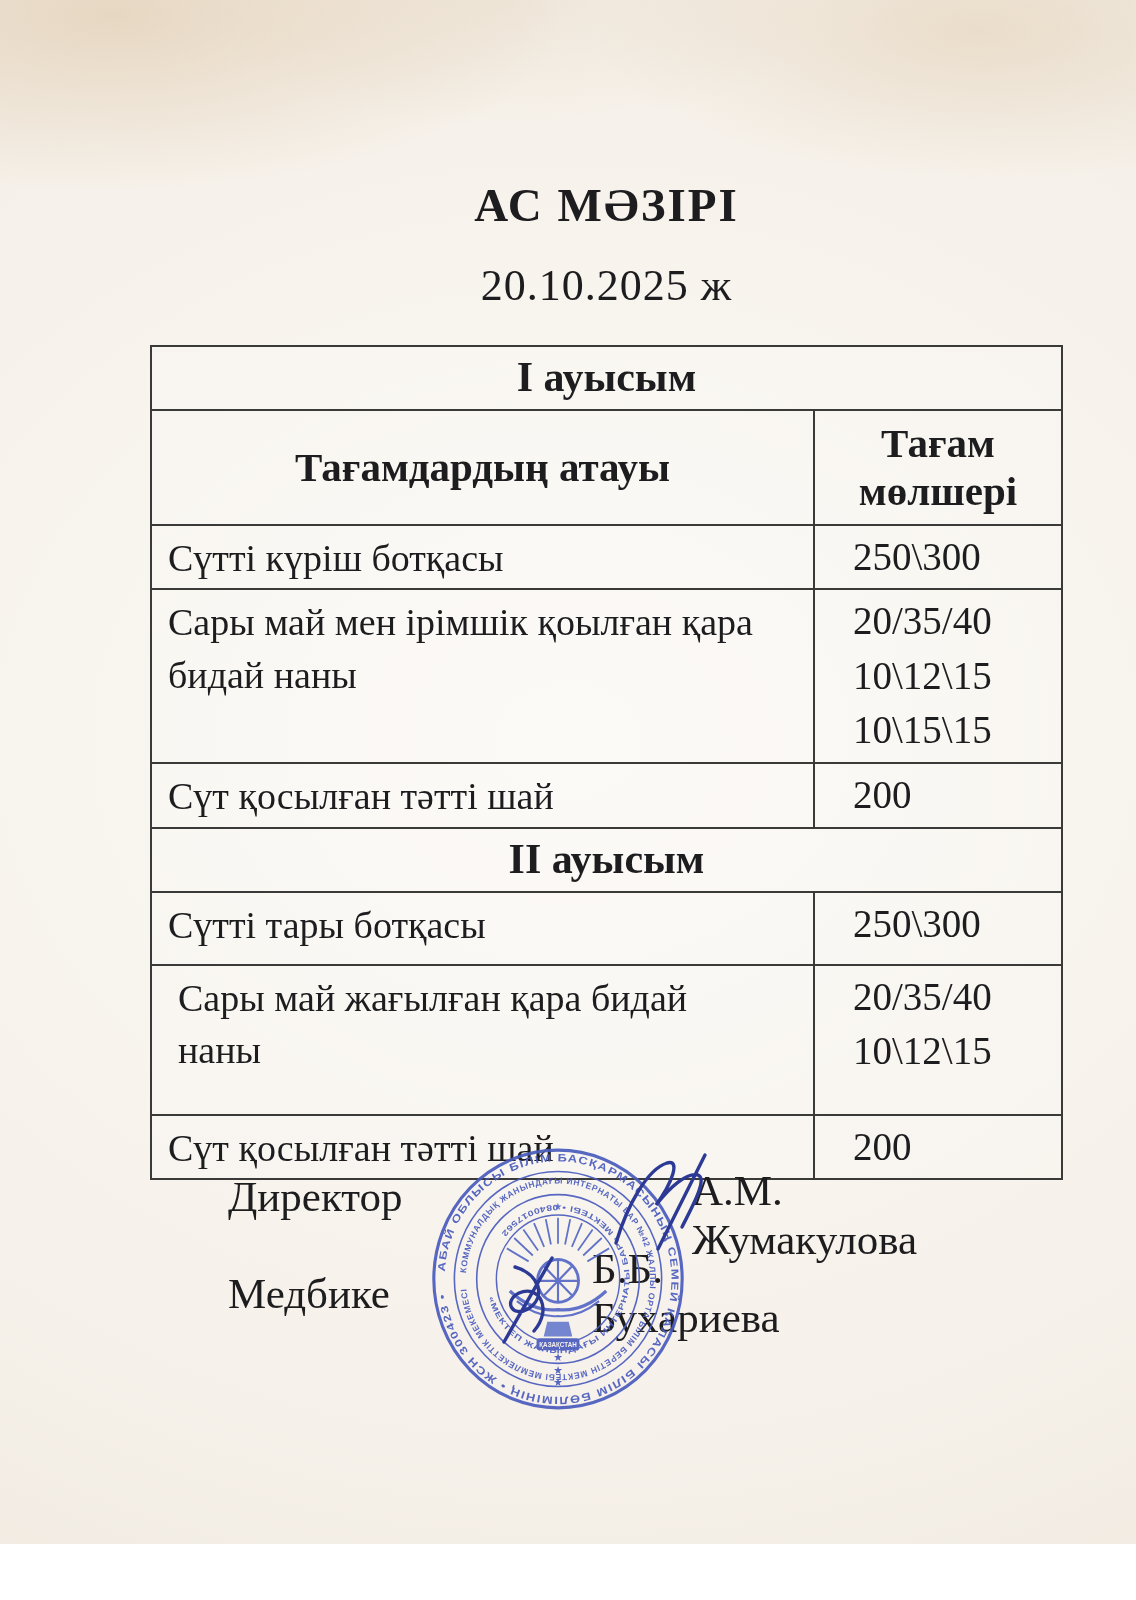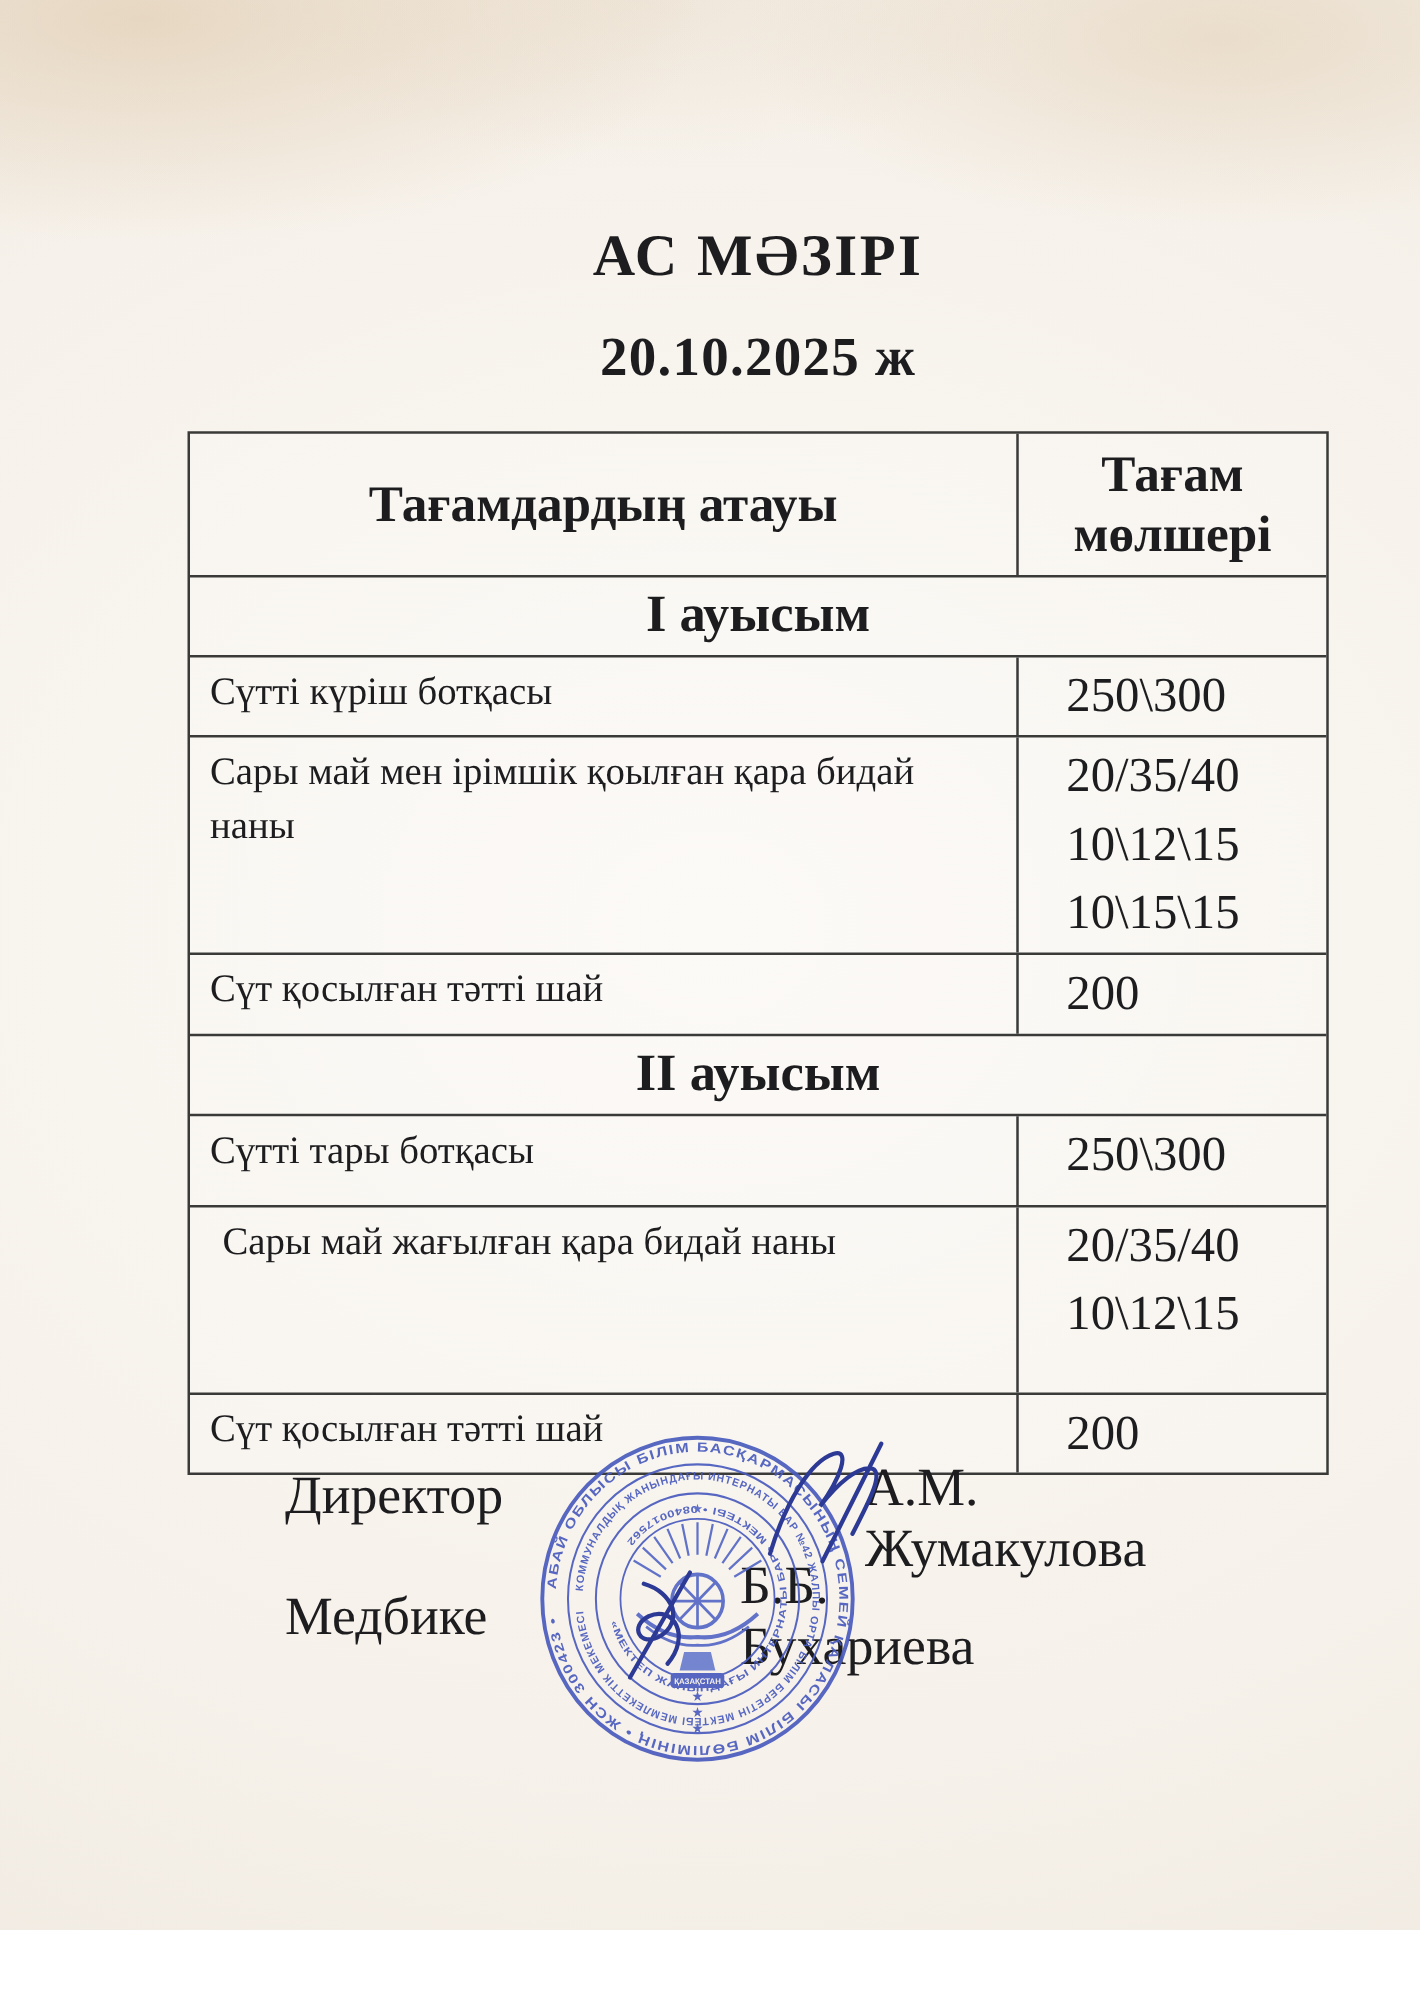"20.10.2025 ж" .doc-date { font-weight: bold -> normal }
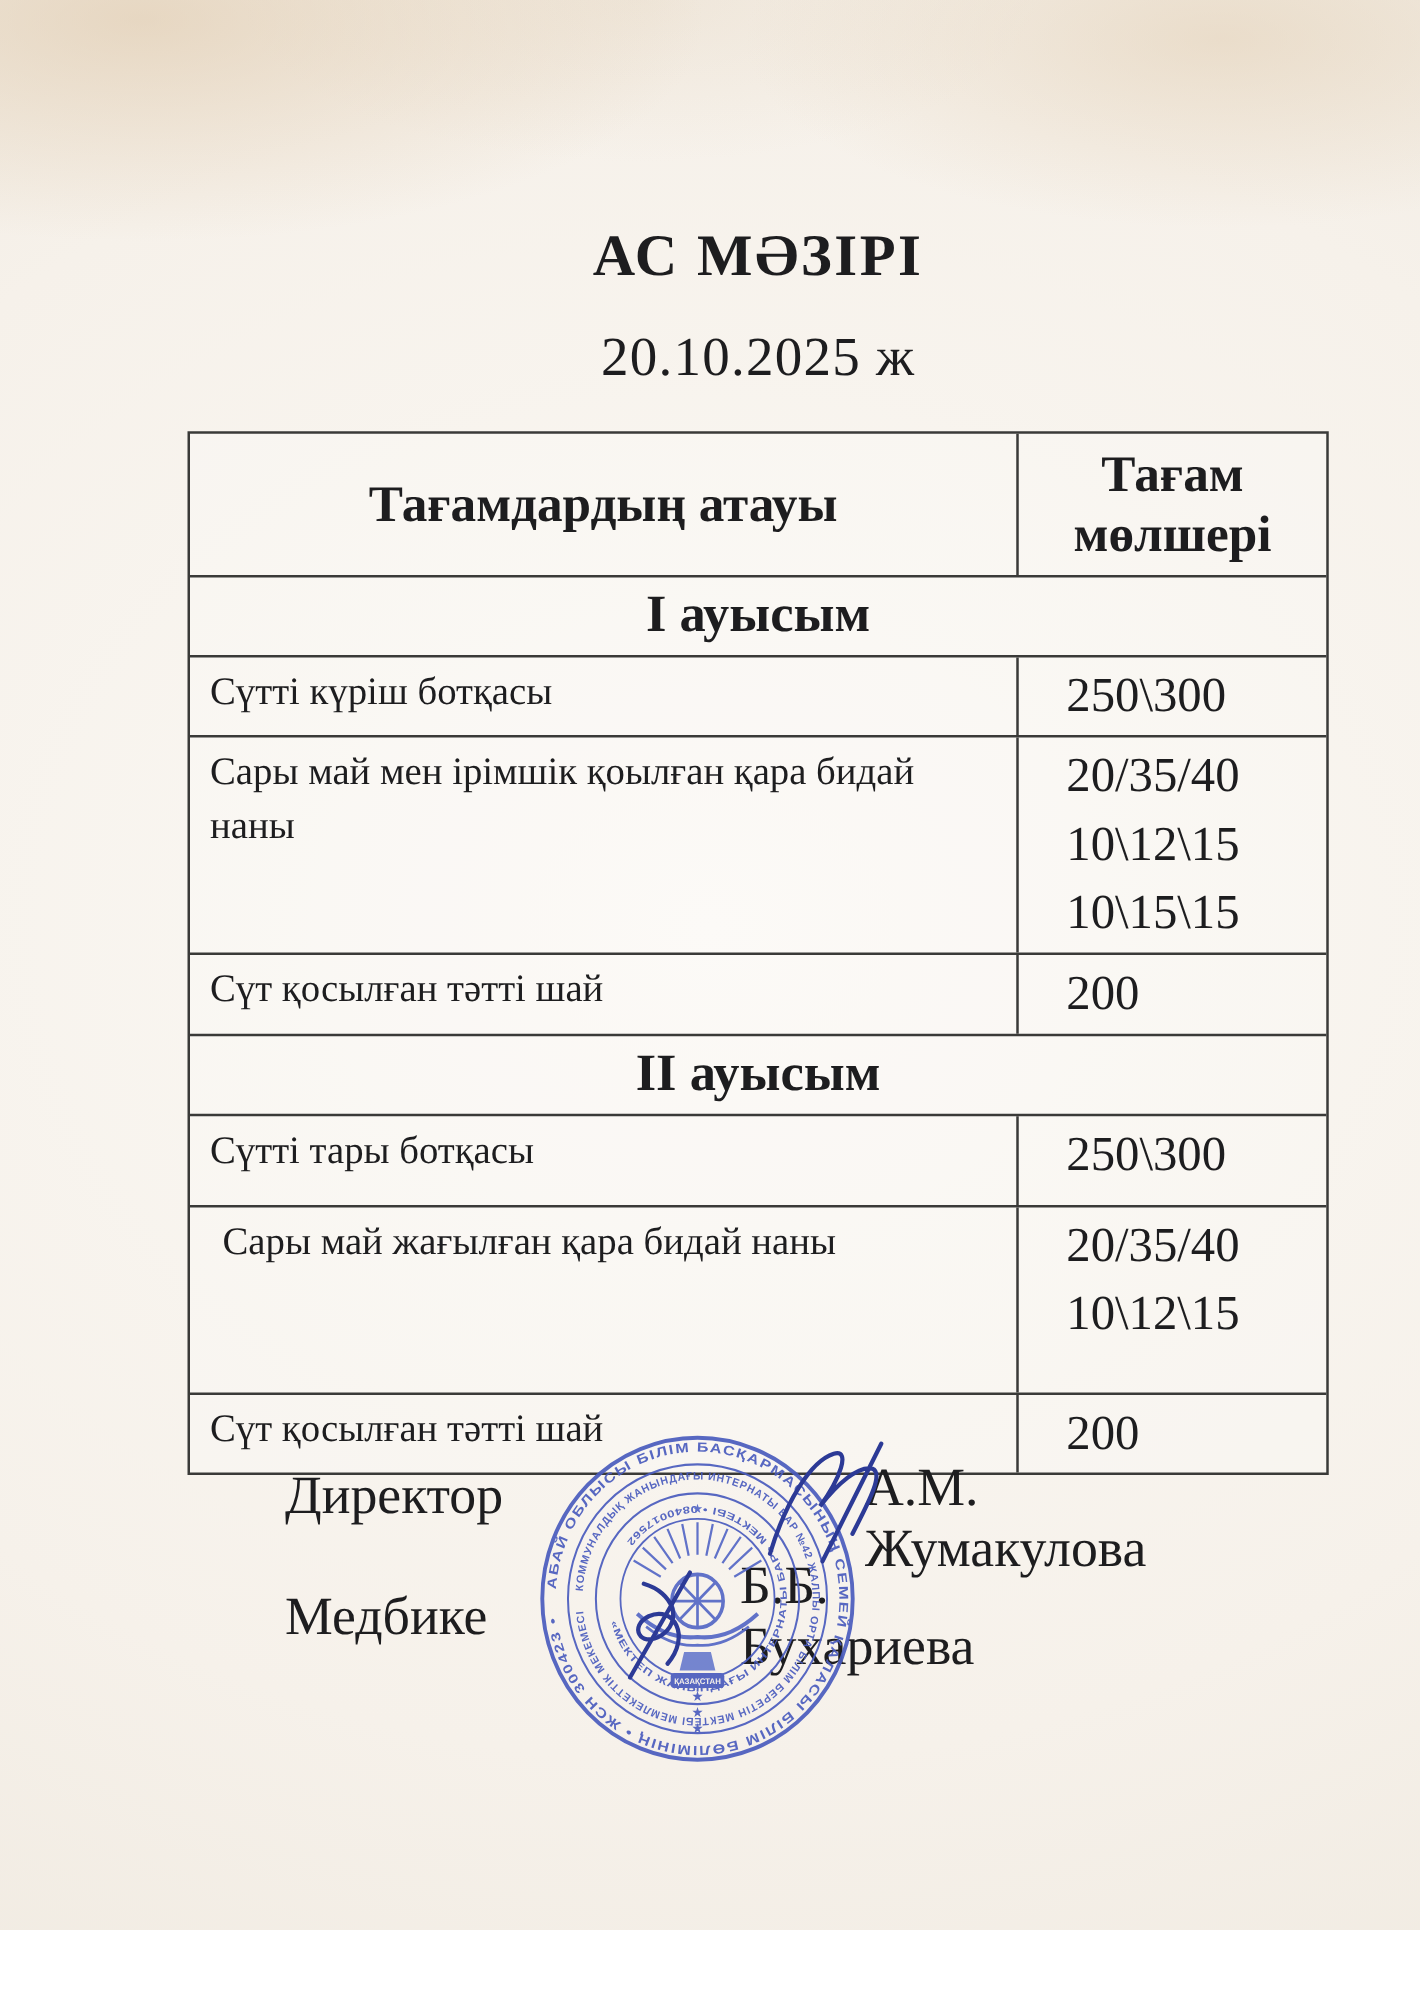"Тағамдардың атауы" div.t-row { order: before "I ауысым" -> after "I ауысым" }
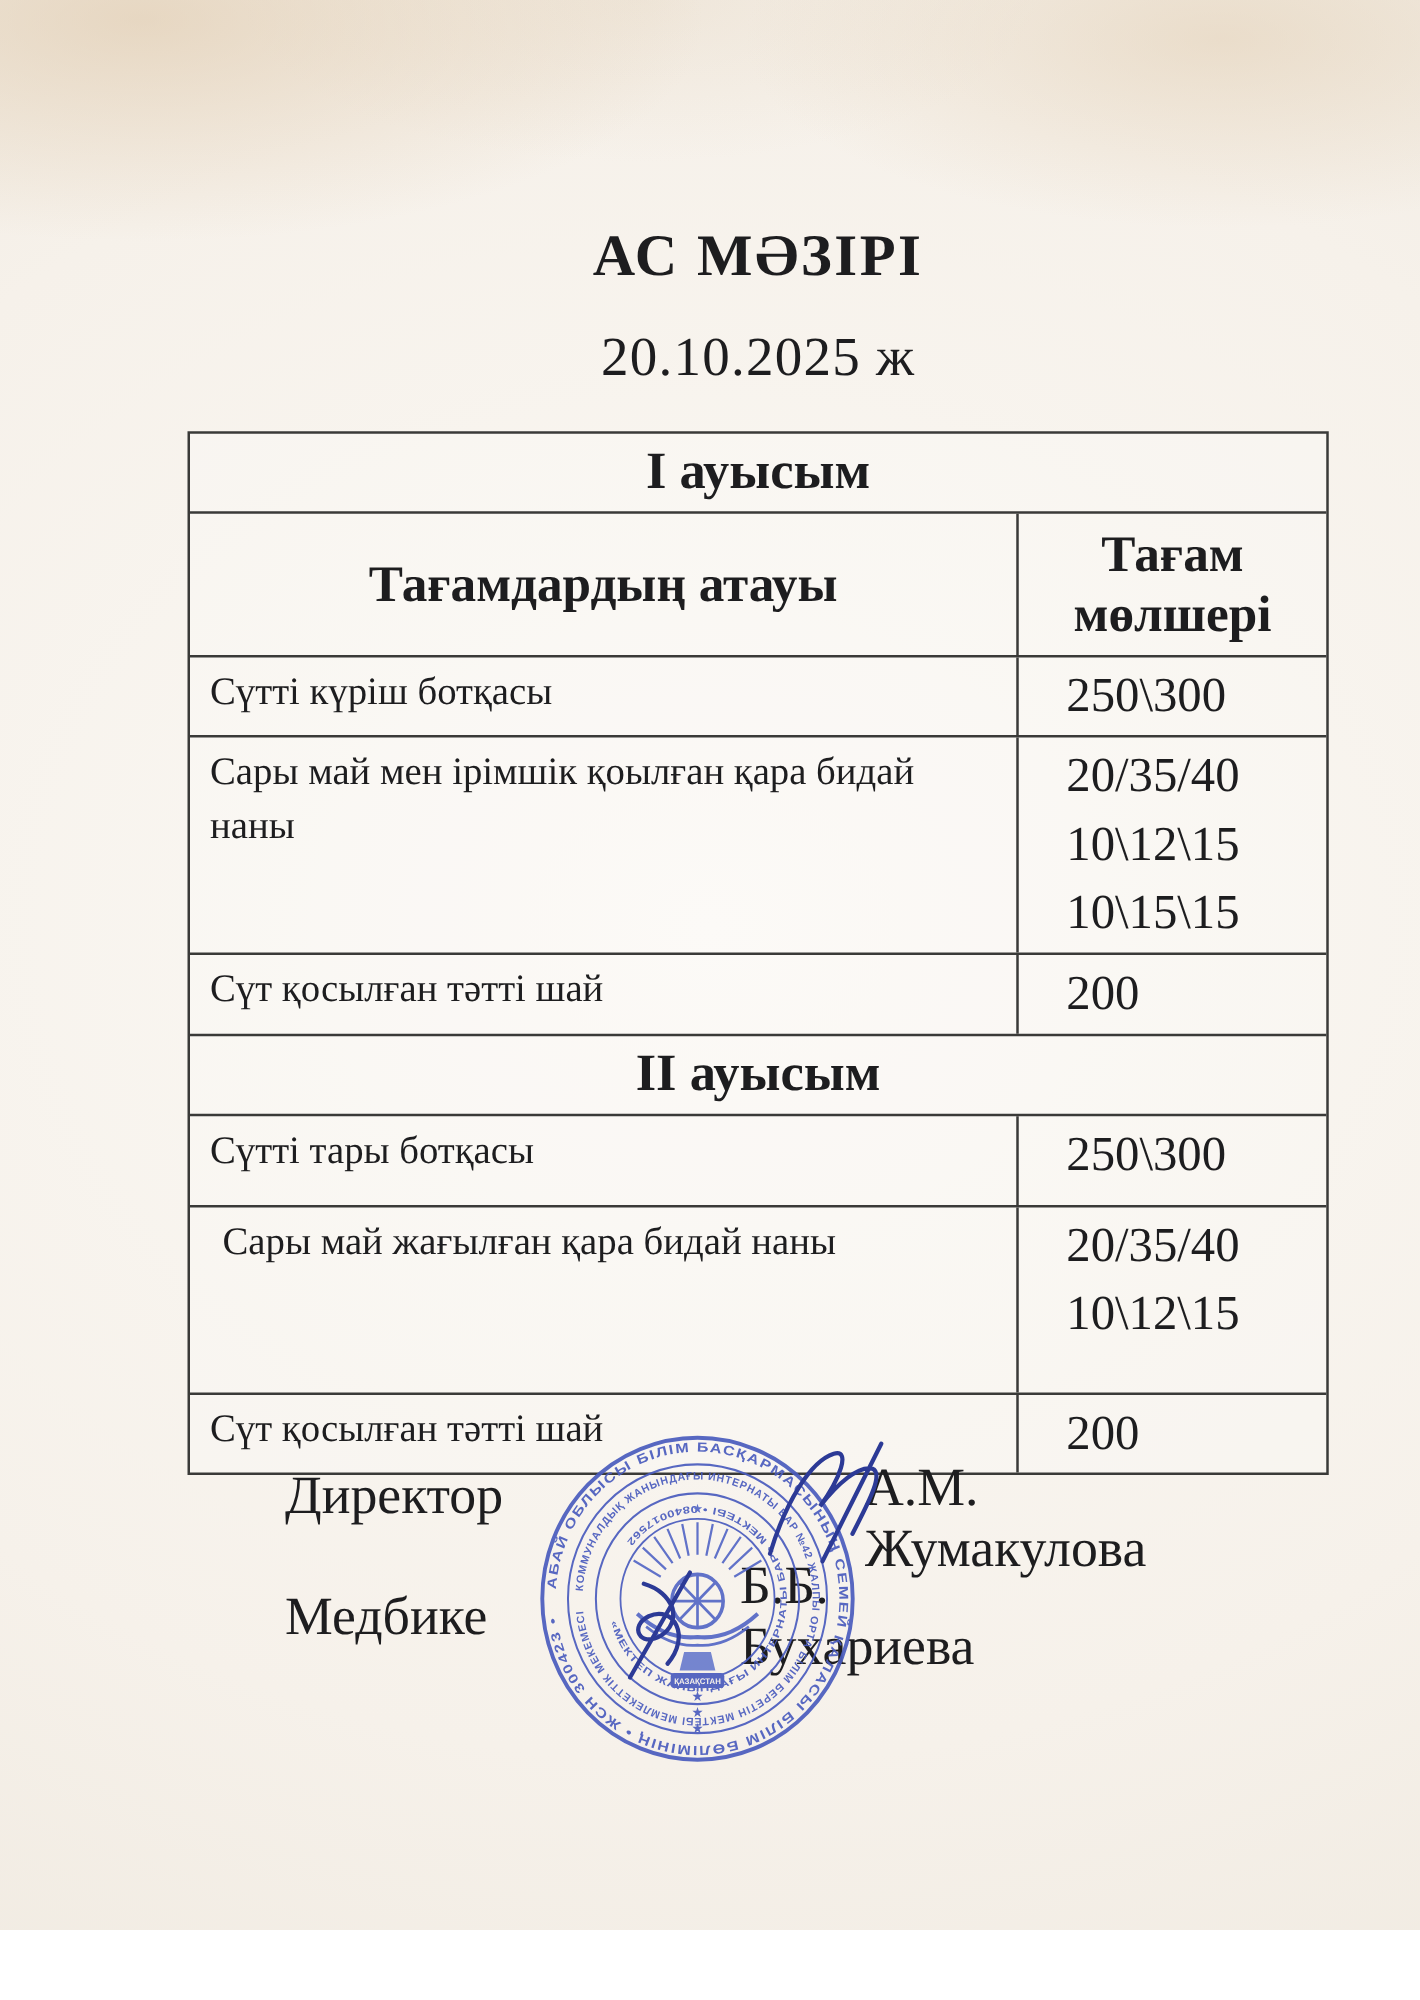"Сүтті күріш ботқасы" .c1 { font-size: 31px -> 38px }
